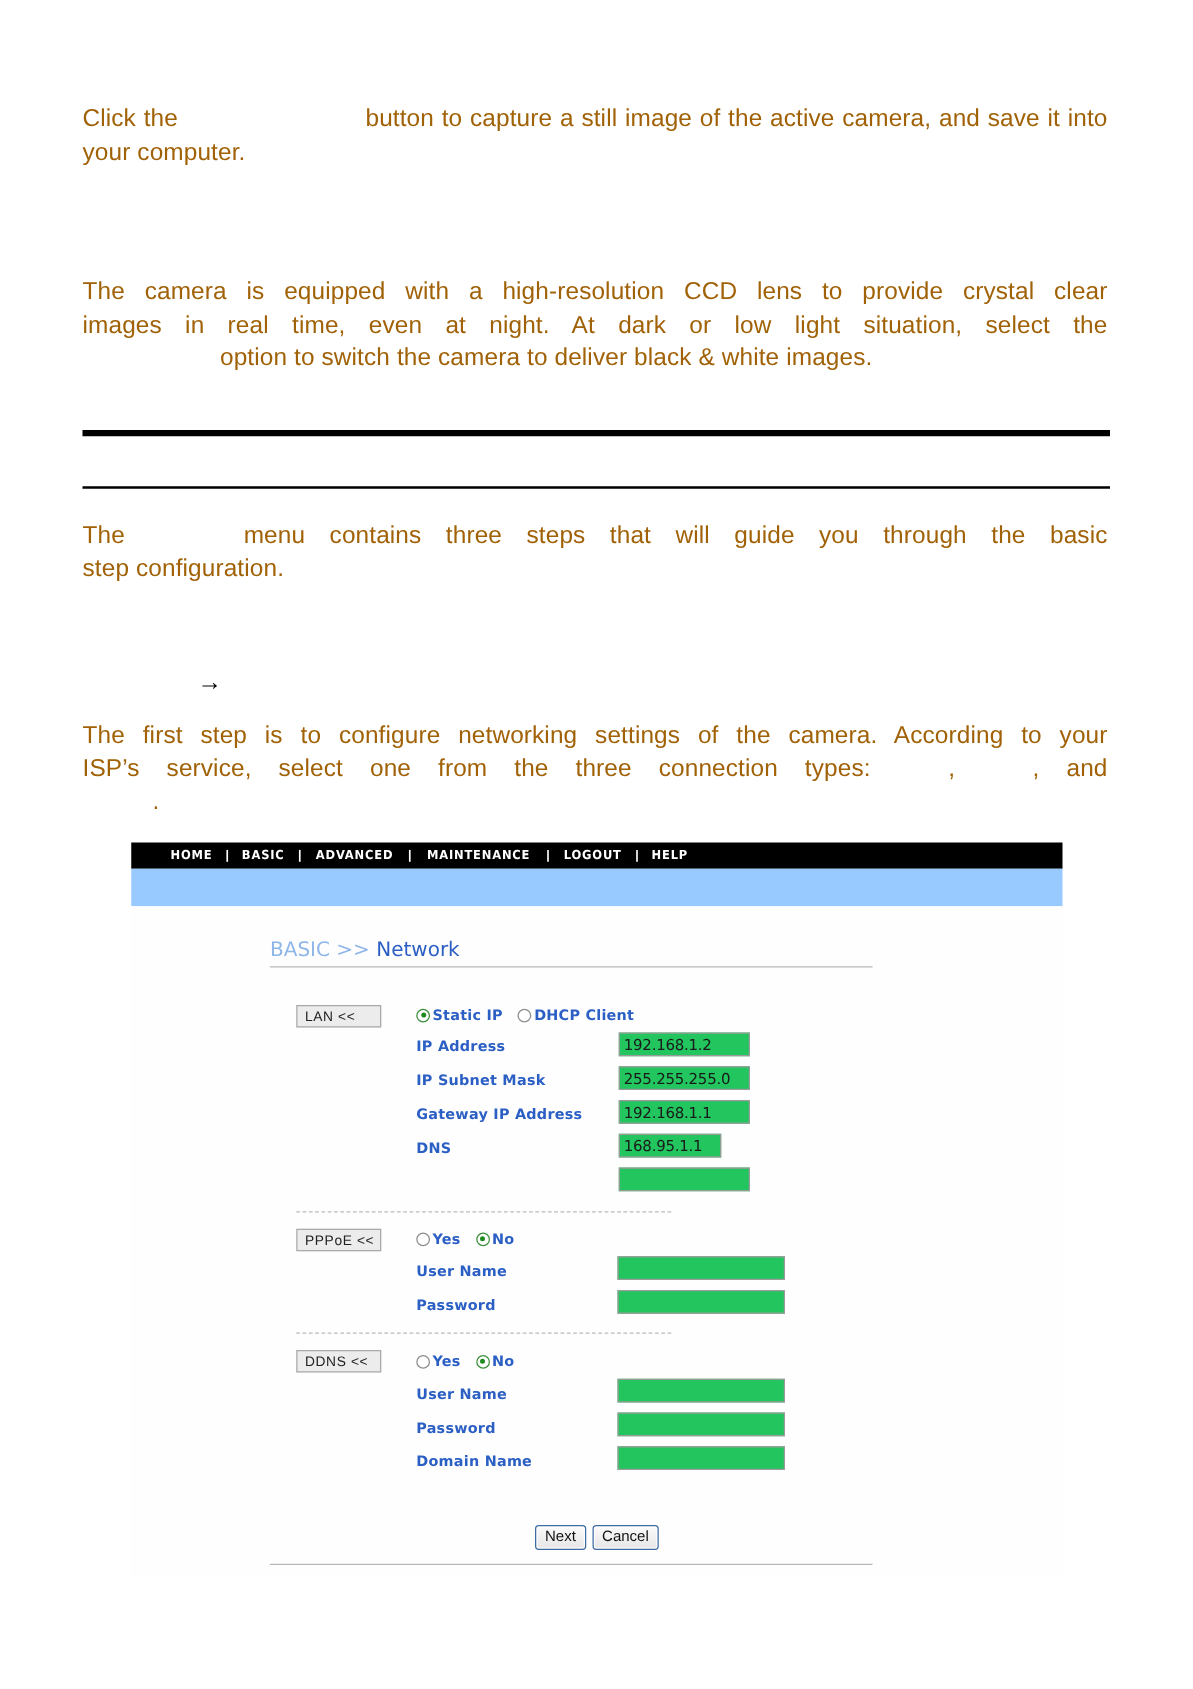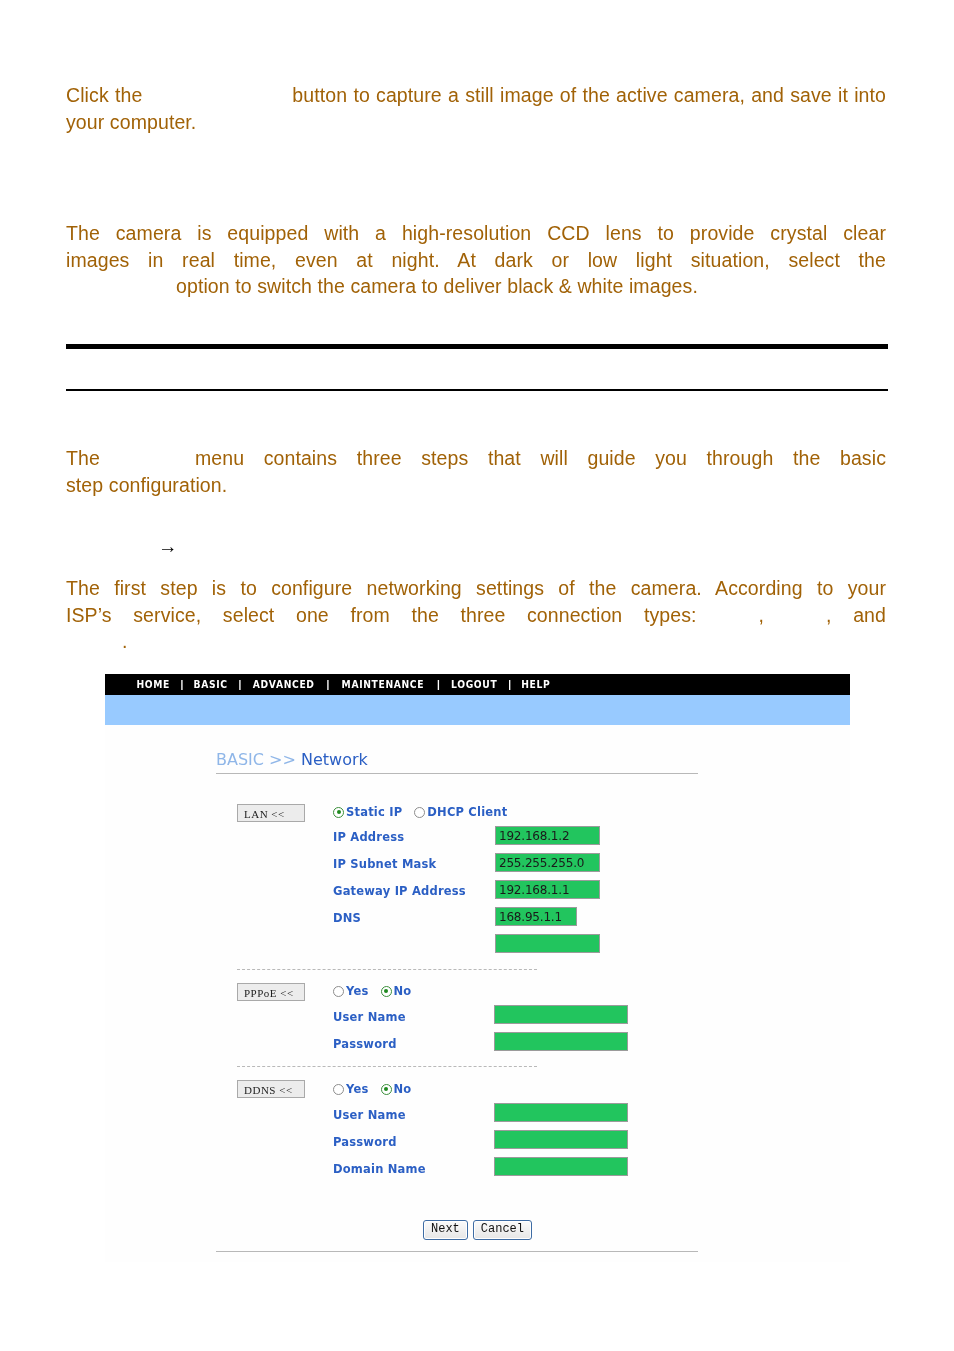"The menu contains three steps" span { margin-top: 30px -> none }
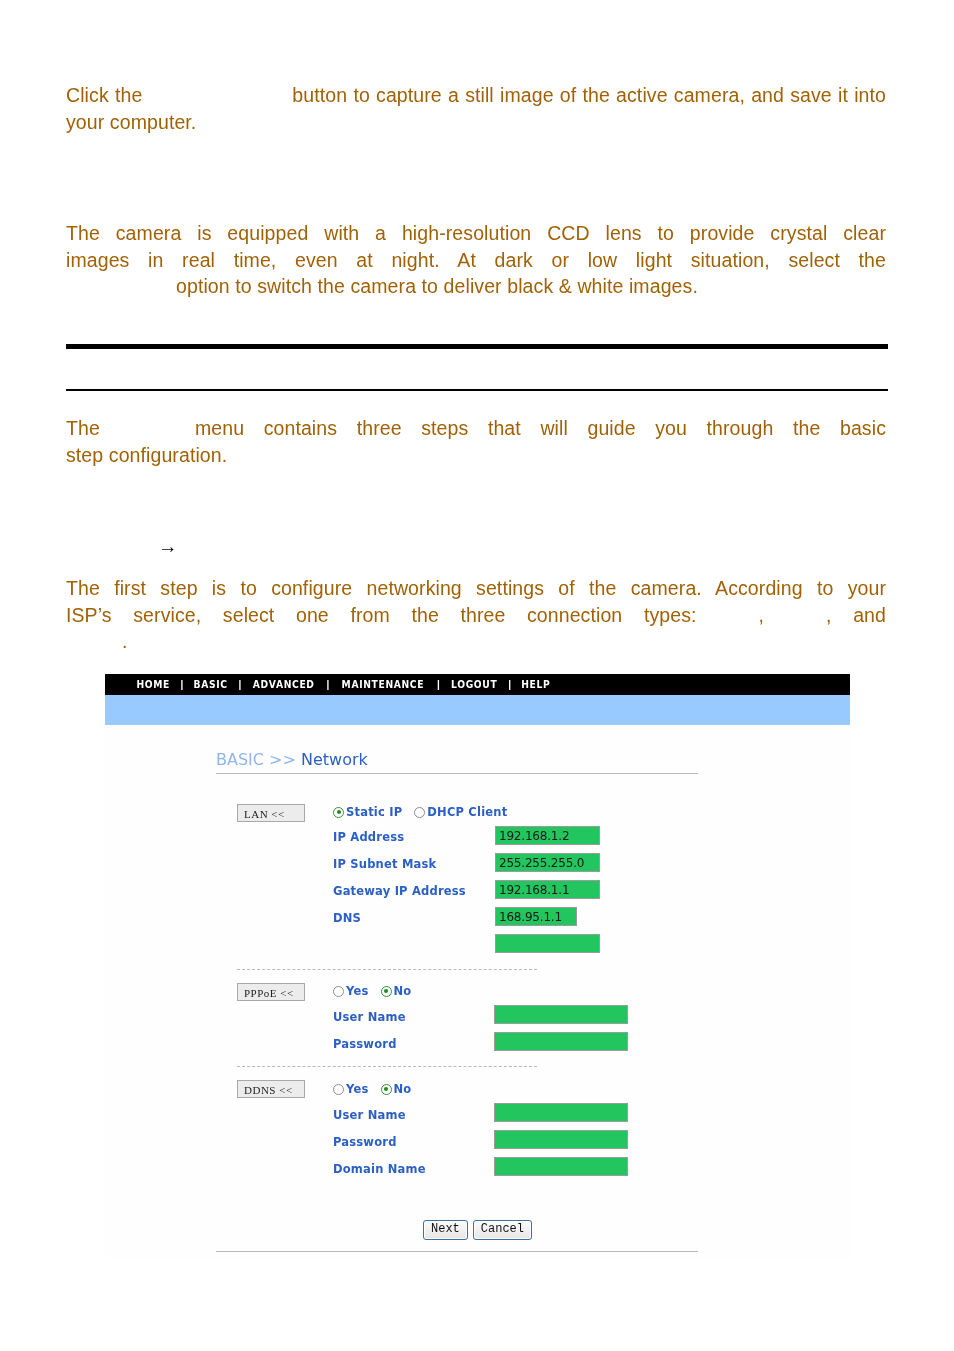"LAN <<" .sect-btn-inner { font-family: Liberation Serif, serif -> Liberation Sans, sans-serif }
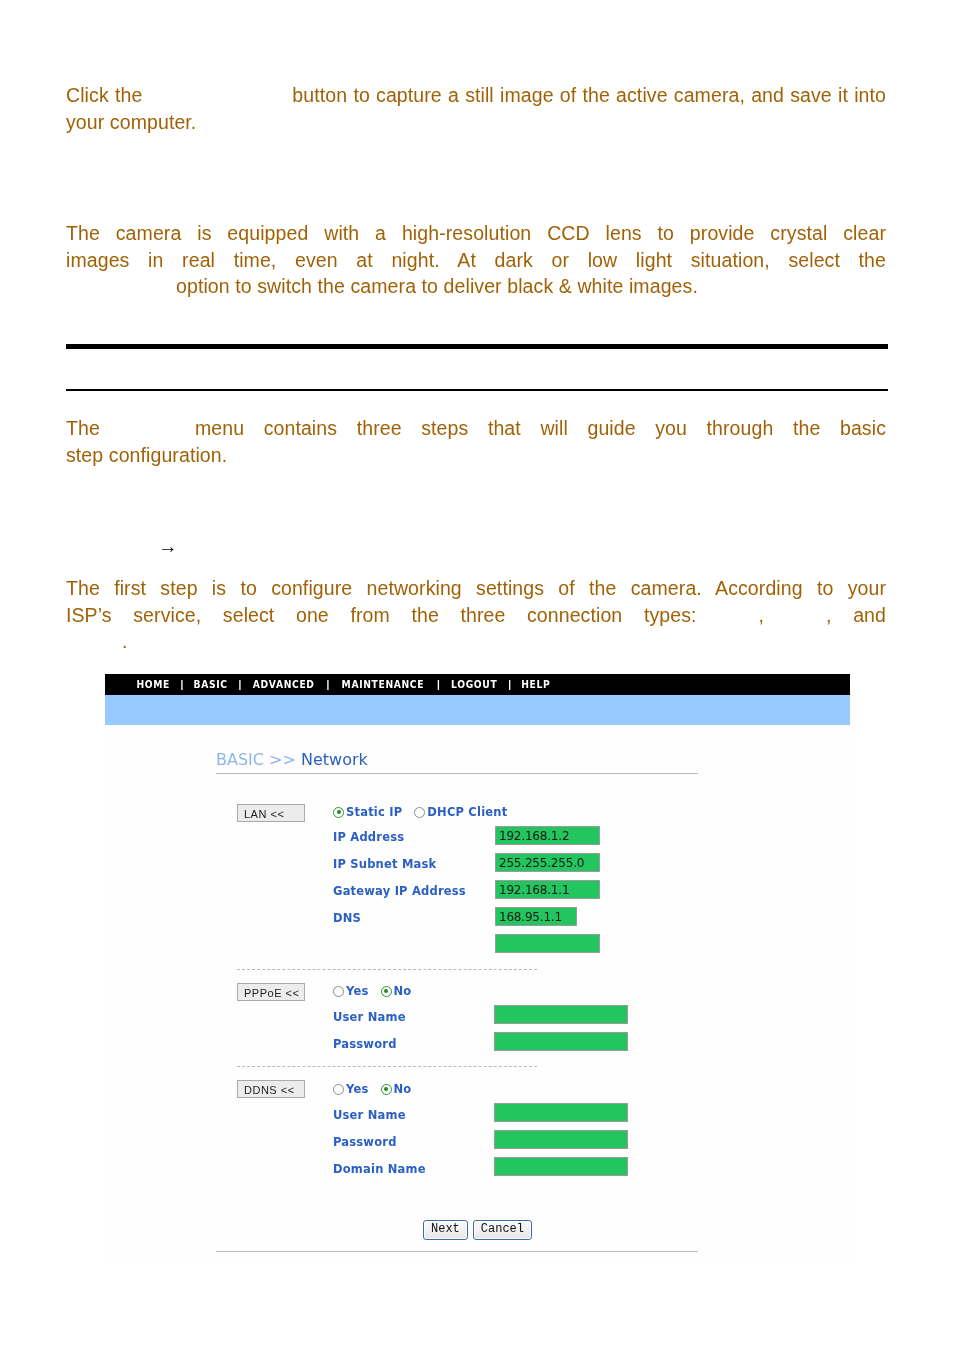"Next" .xp-btn { font-family: Liberation Mono, monospace -> Liberation Sans, sans-serif }
